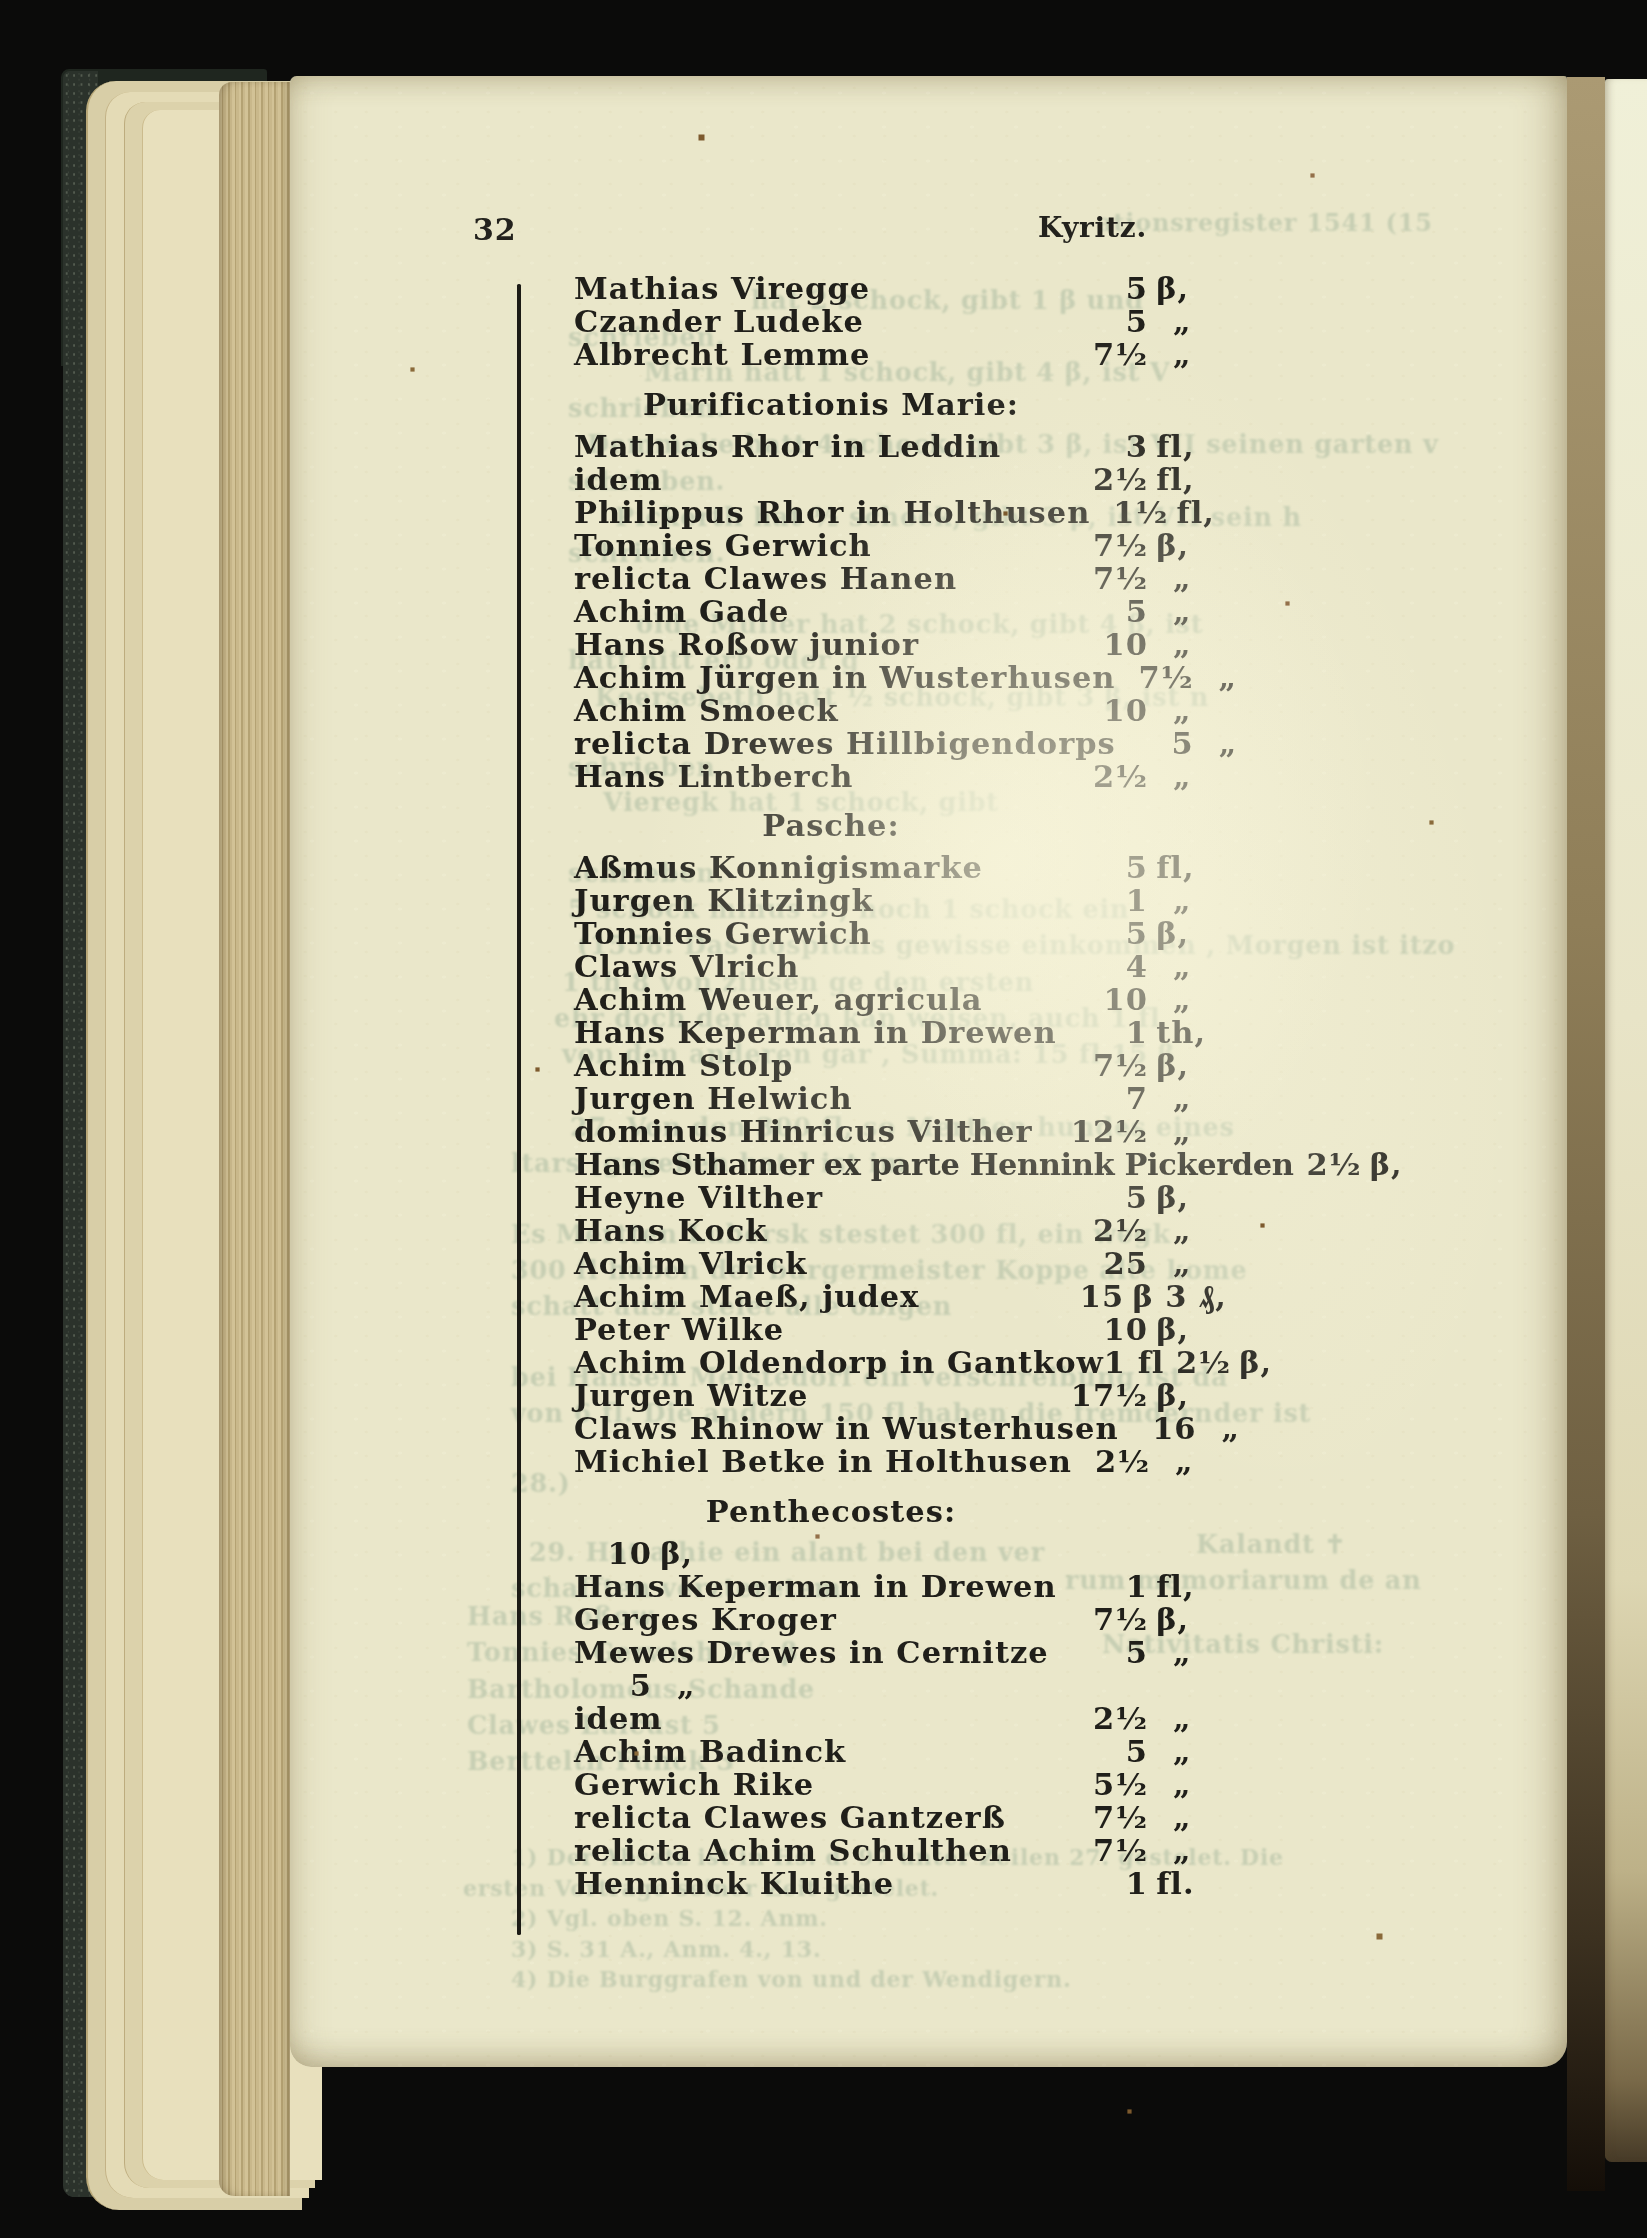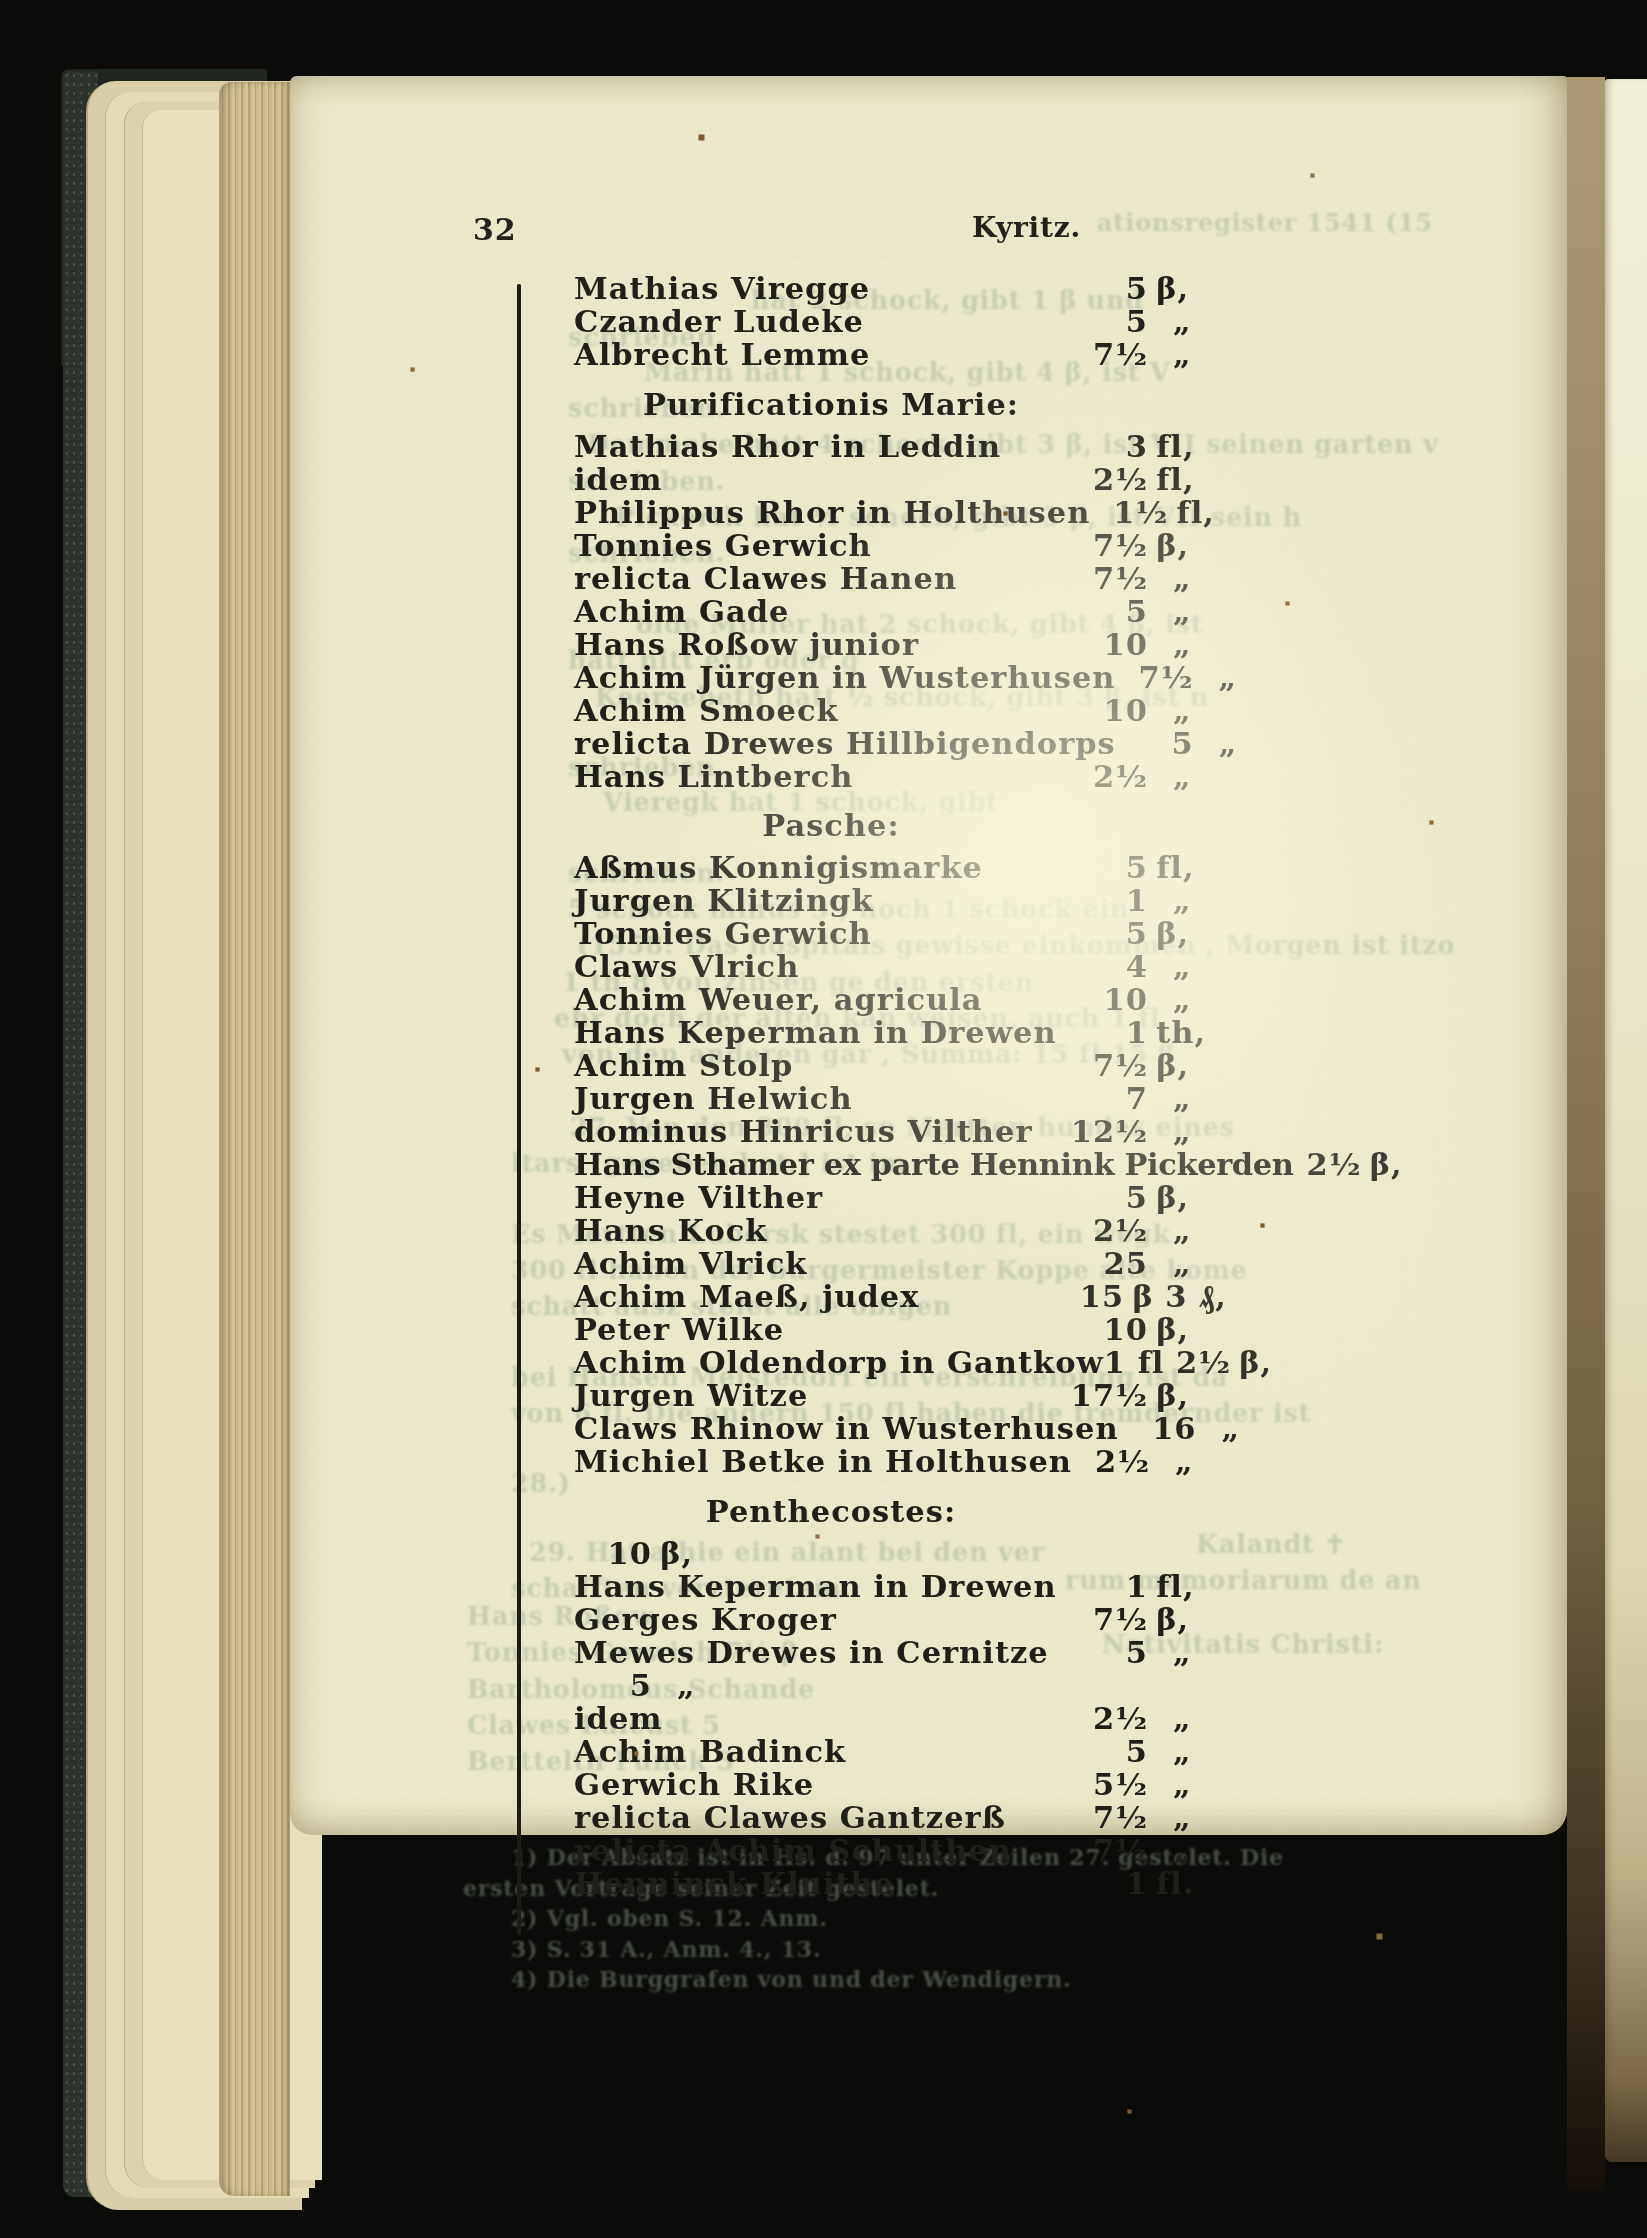"32" .main-page { height: 1759px -> 1991px }
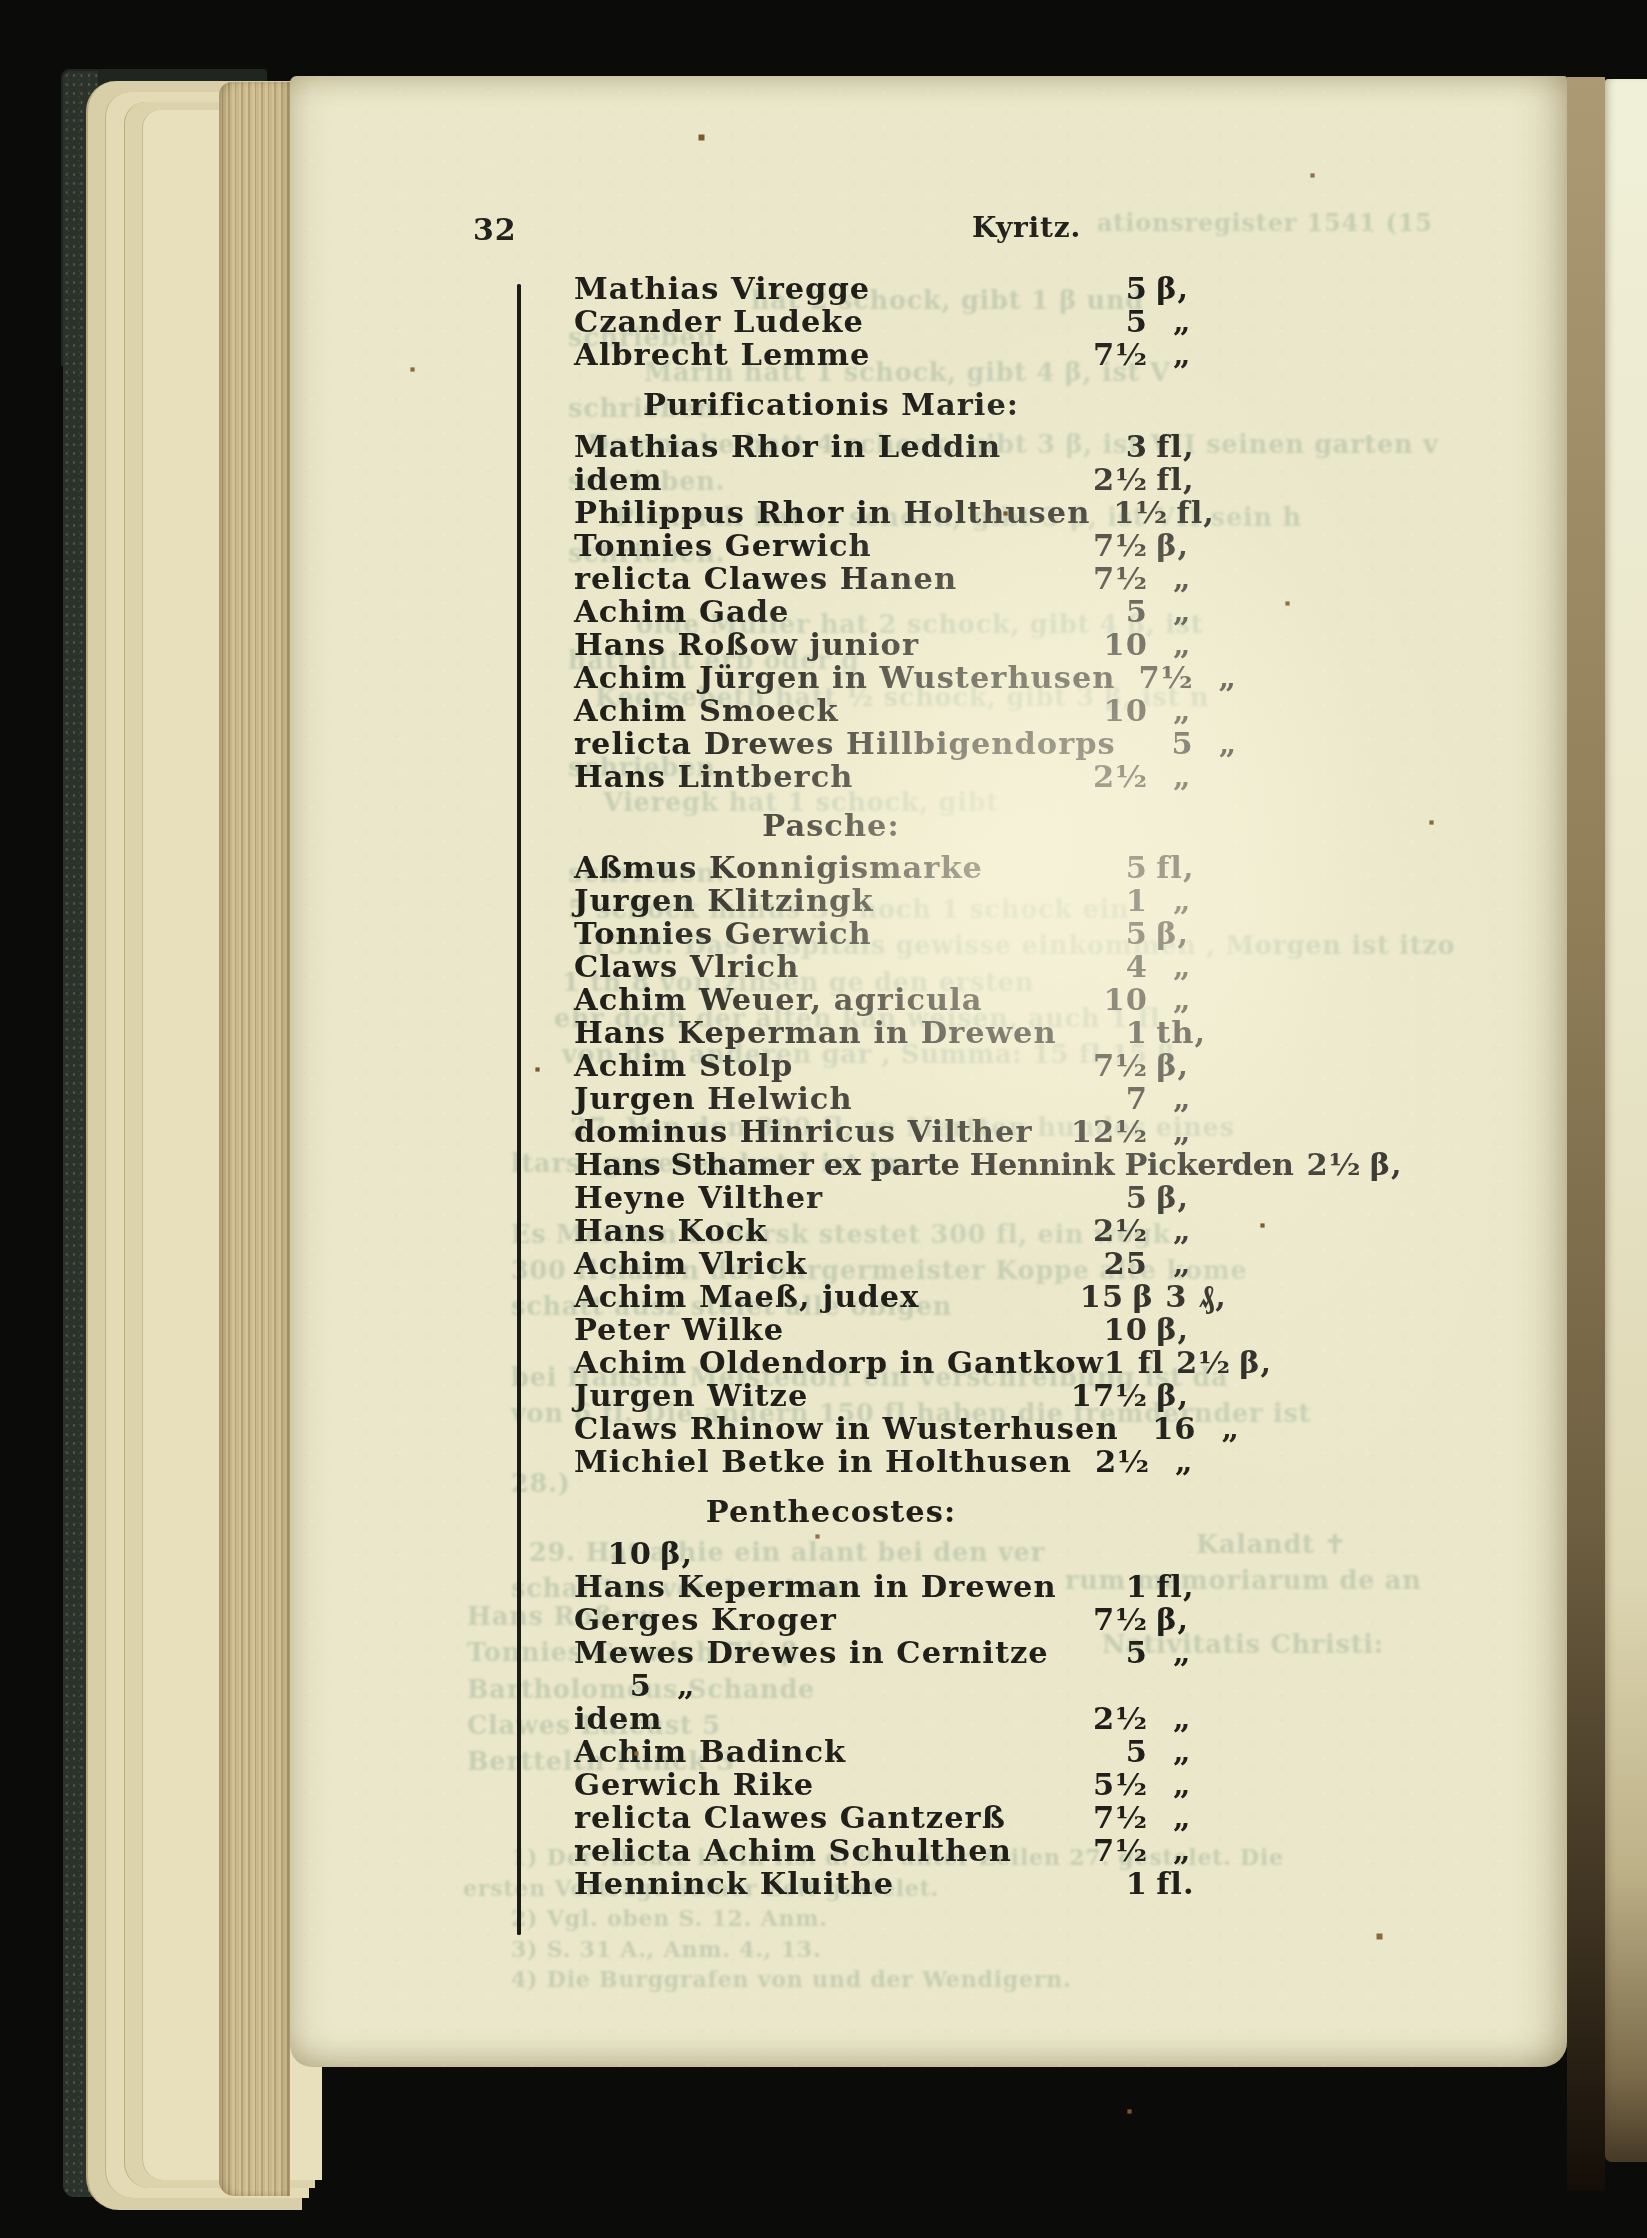"Kyritz." .running-header { left: 650px -> 684px; text-align: center -> right }
